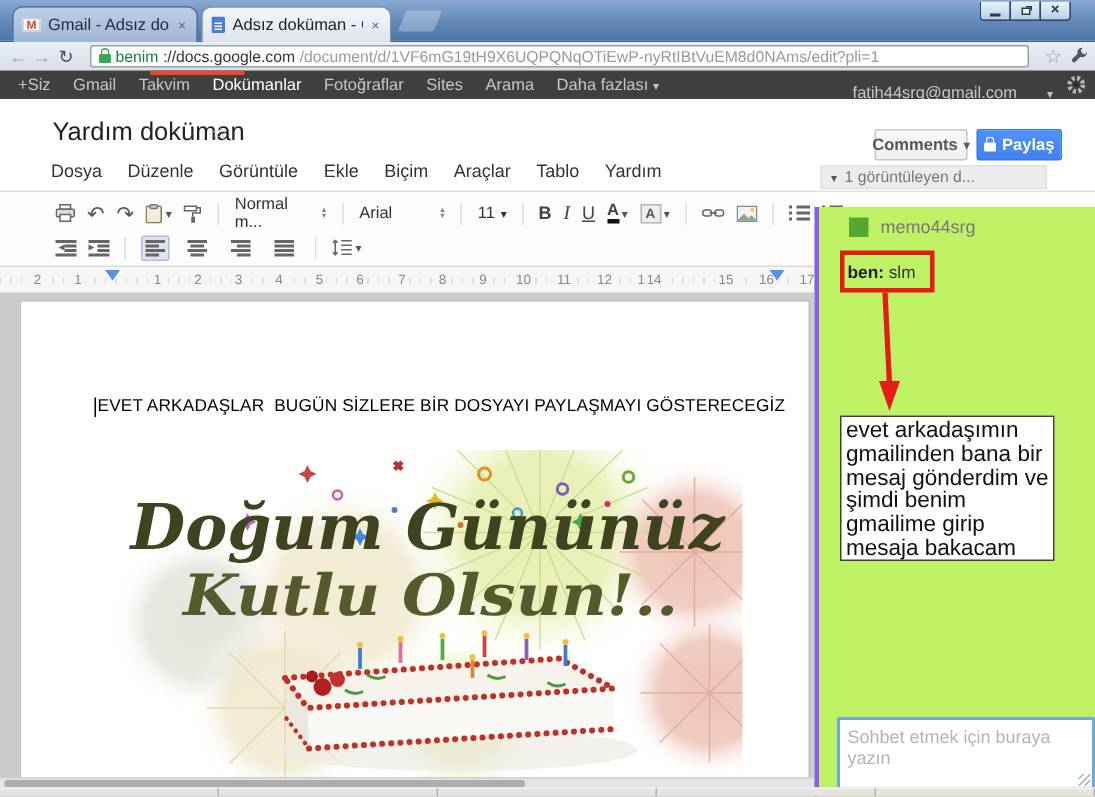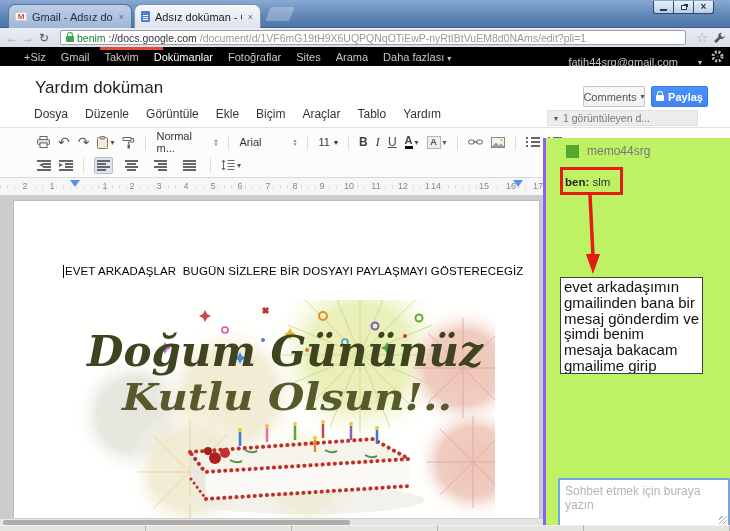"+Siz" .gbar { background: #000000 -> #404040; padding-left: 24px -> 12px }
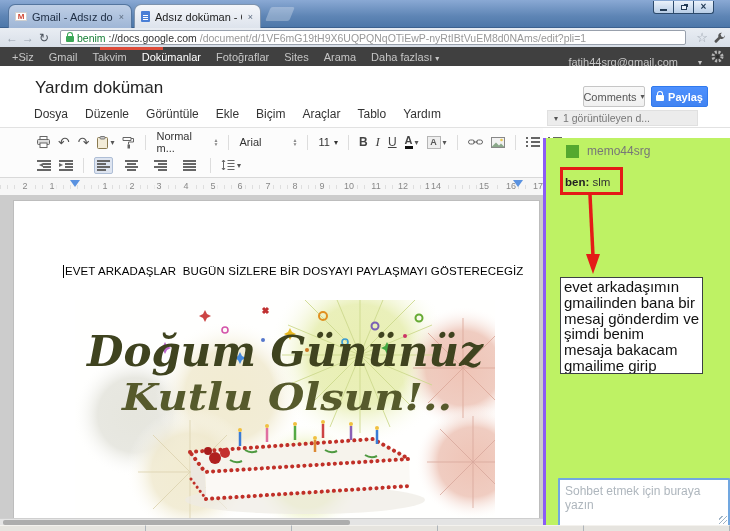"Comments" .btn-comments { font-weight: normal -> bold }
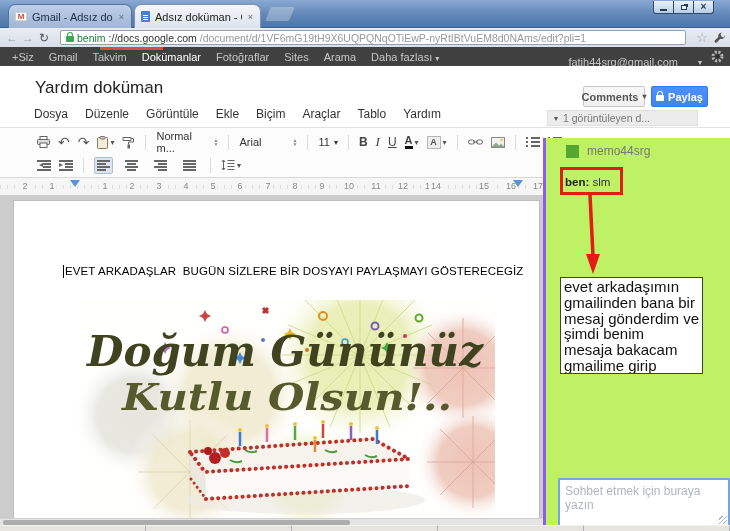"mesaja bakacam" div { order: before "gmailime girip" -> after "gmailime girip" }
